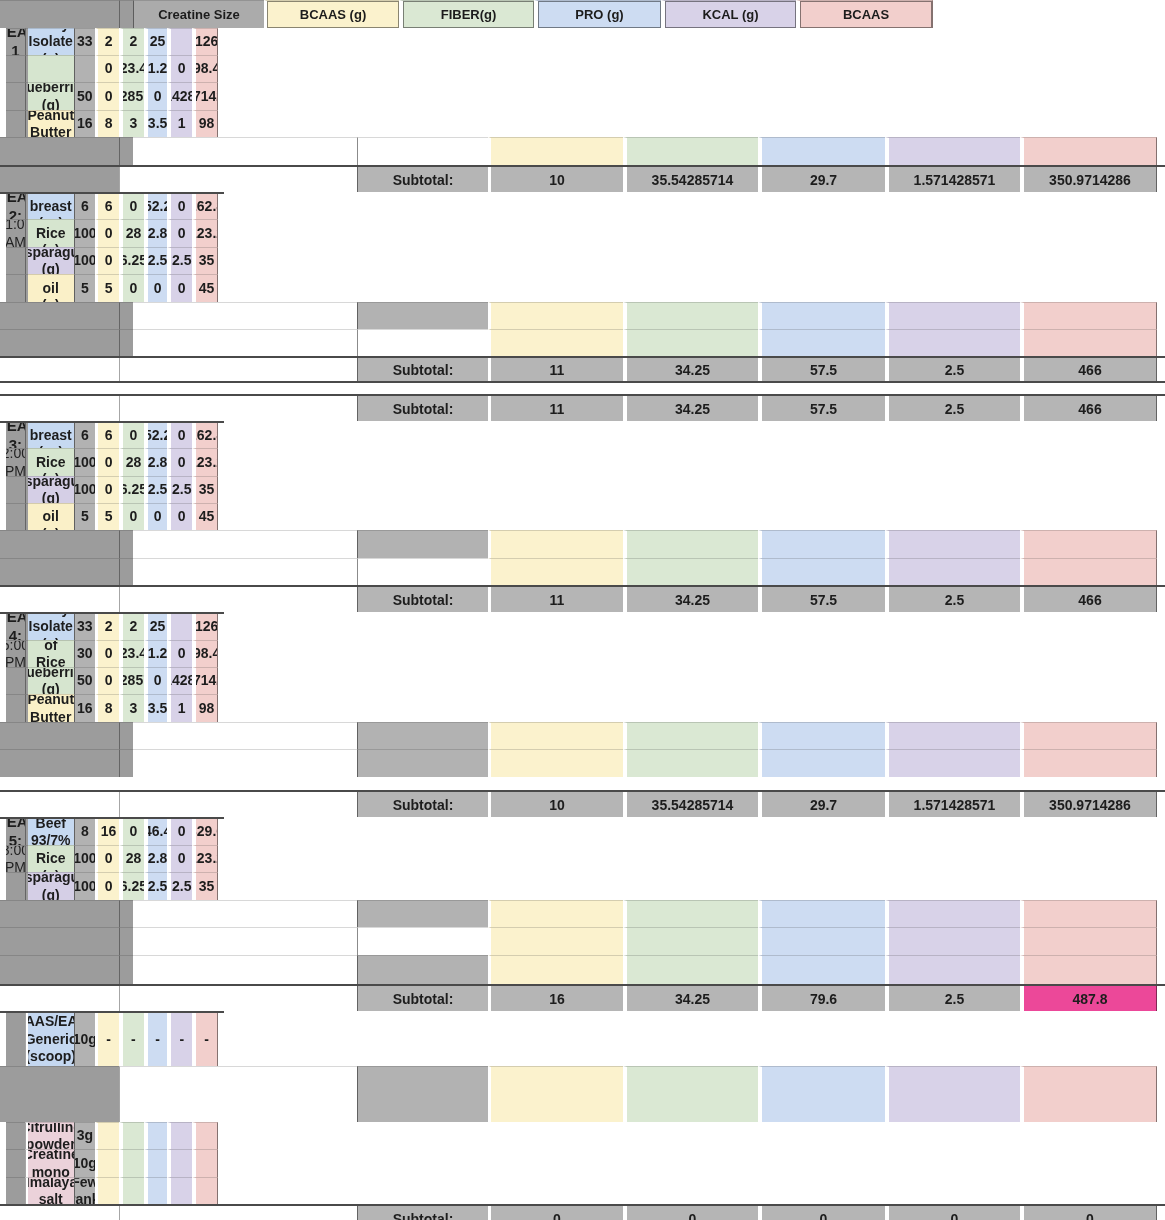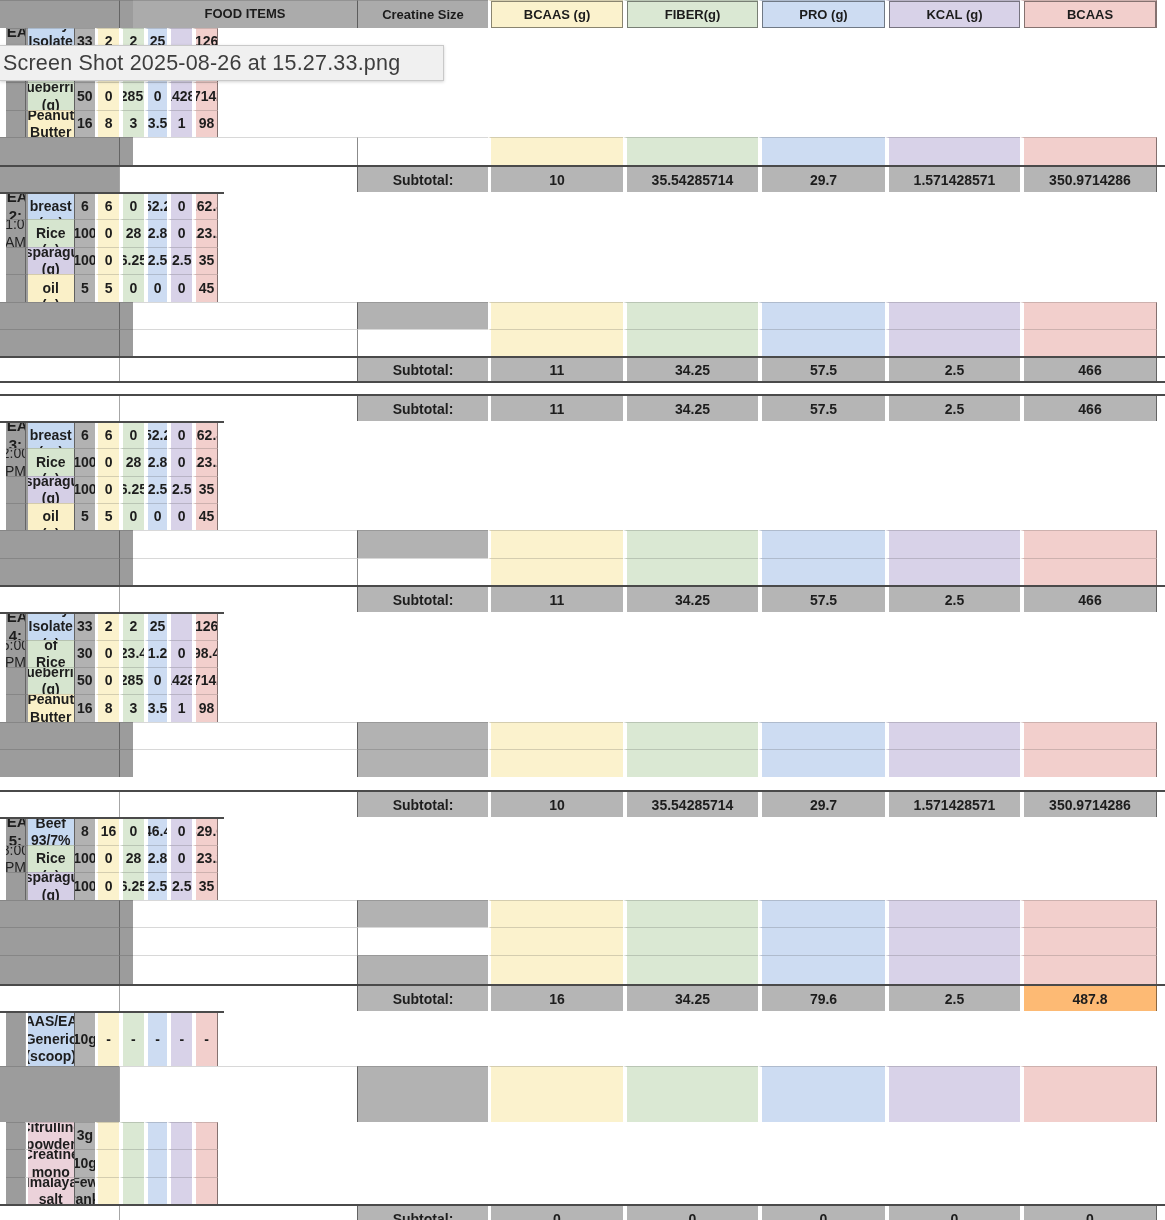"FOOD ITEMS" div.cell { html: <div>FOOD ITEMS</div> -> none }
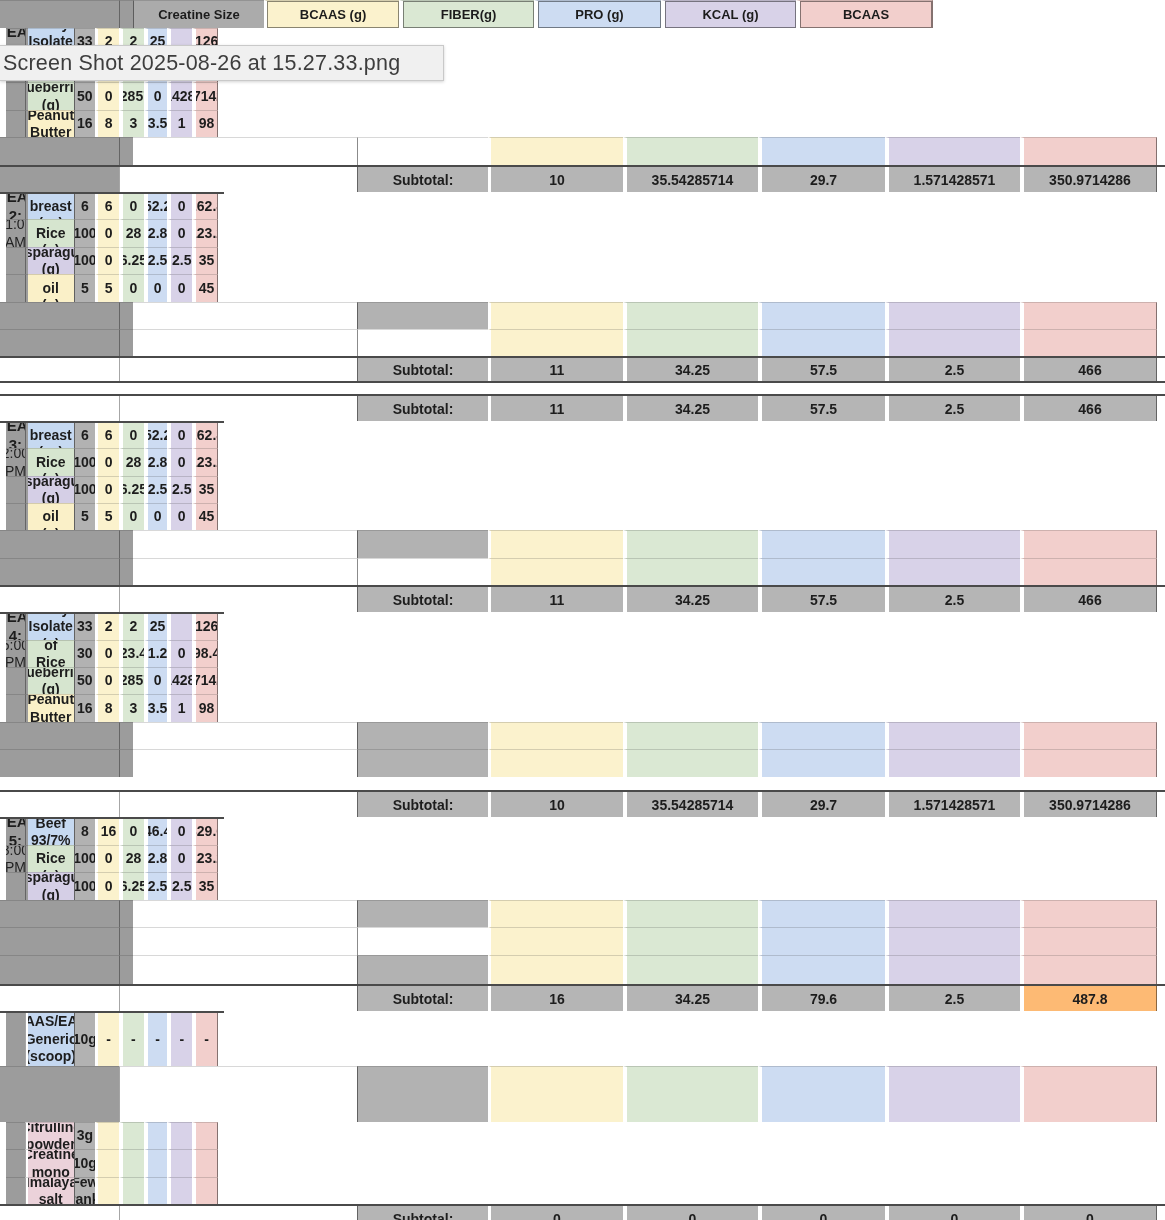"Screen Shot 2025-08-26 at 15.27.33.png" div.filename-tip { html: <div>Screen Shot 2025-08-26 at 15.27.33.png</div> -> none }
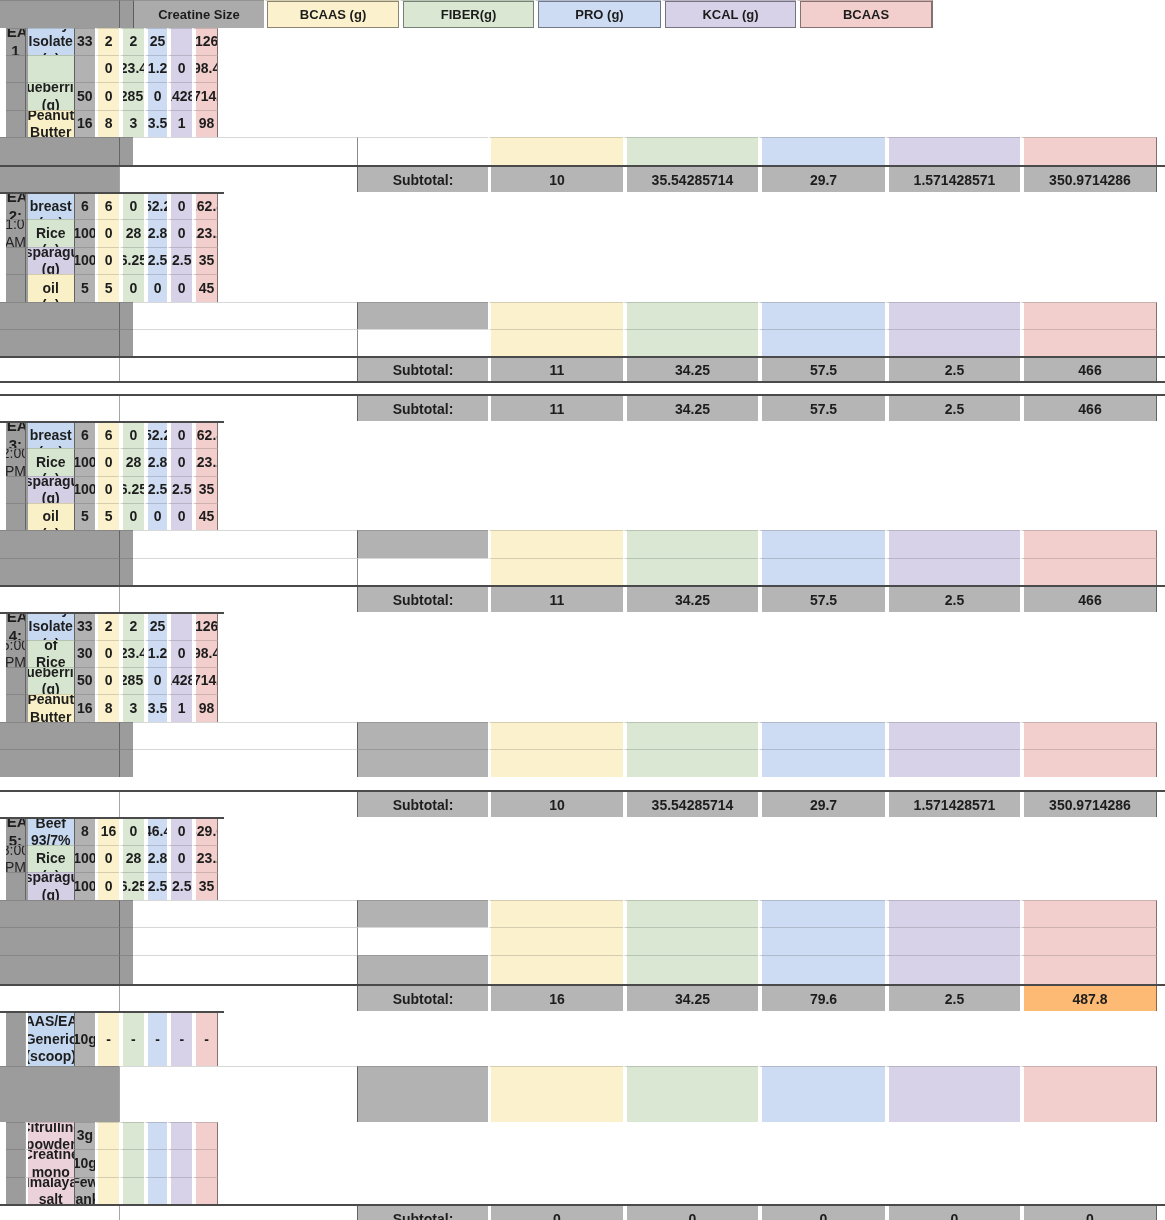"487.8" div.cell { background: #fdba74 -> #ec4899 }
